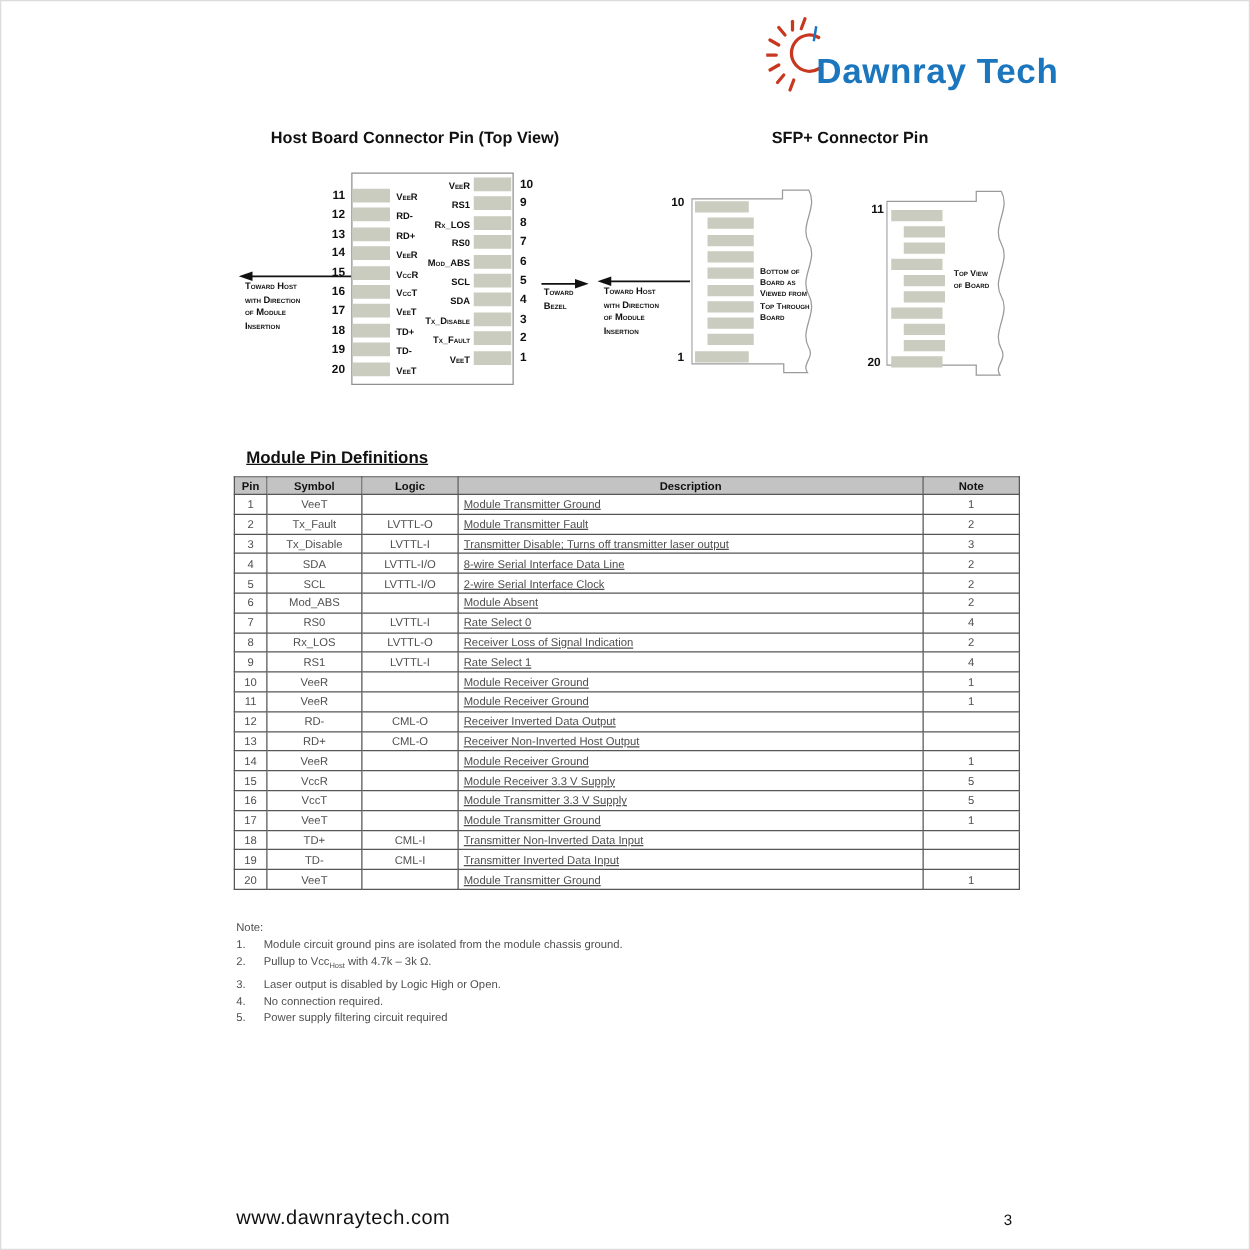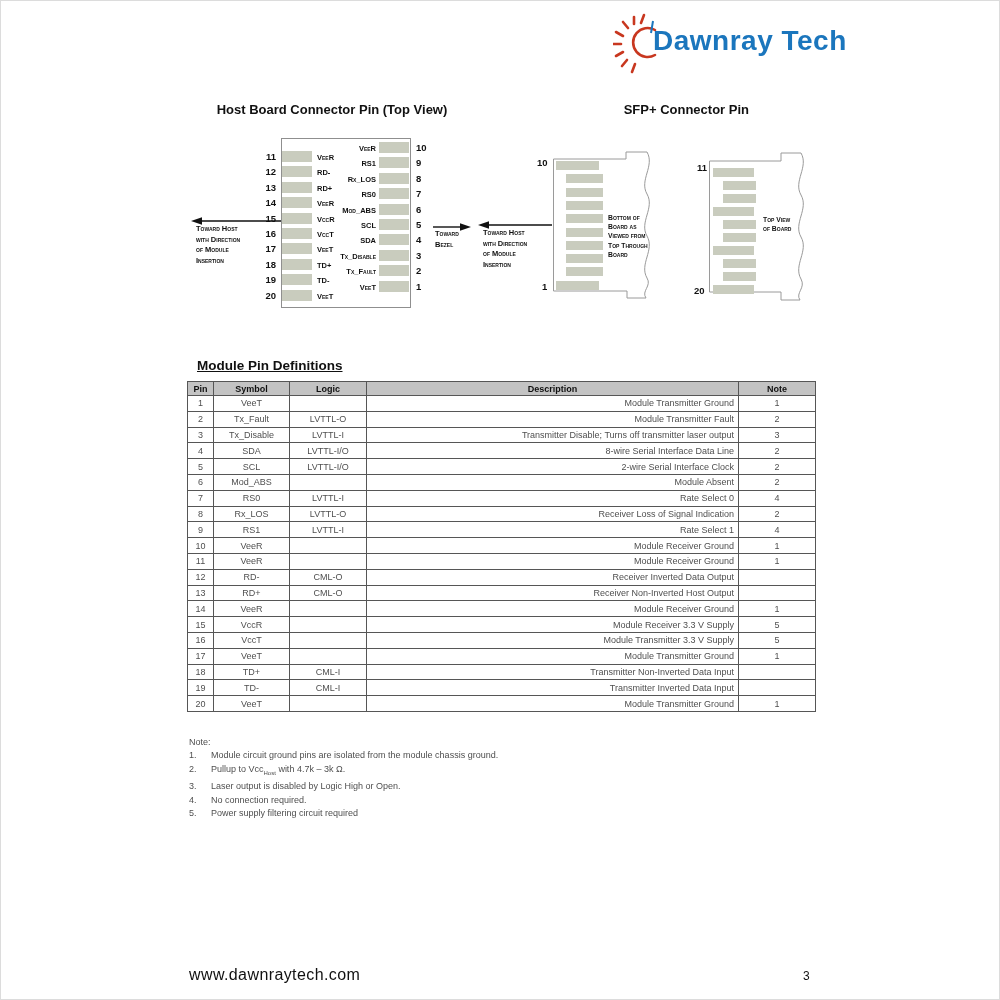"Dawnray Tech" .logo-text { margin-top: 12px -> 28px }
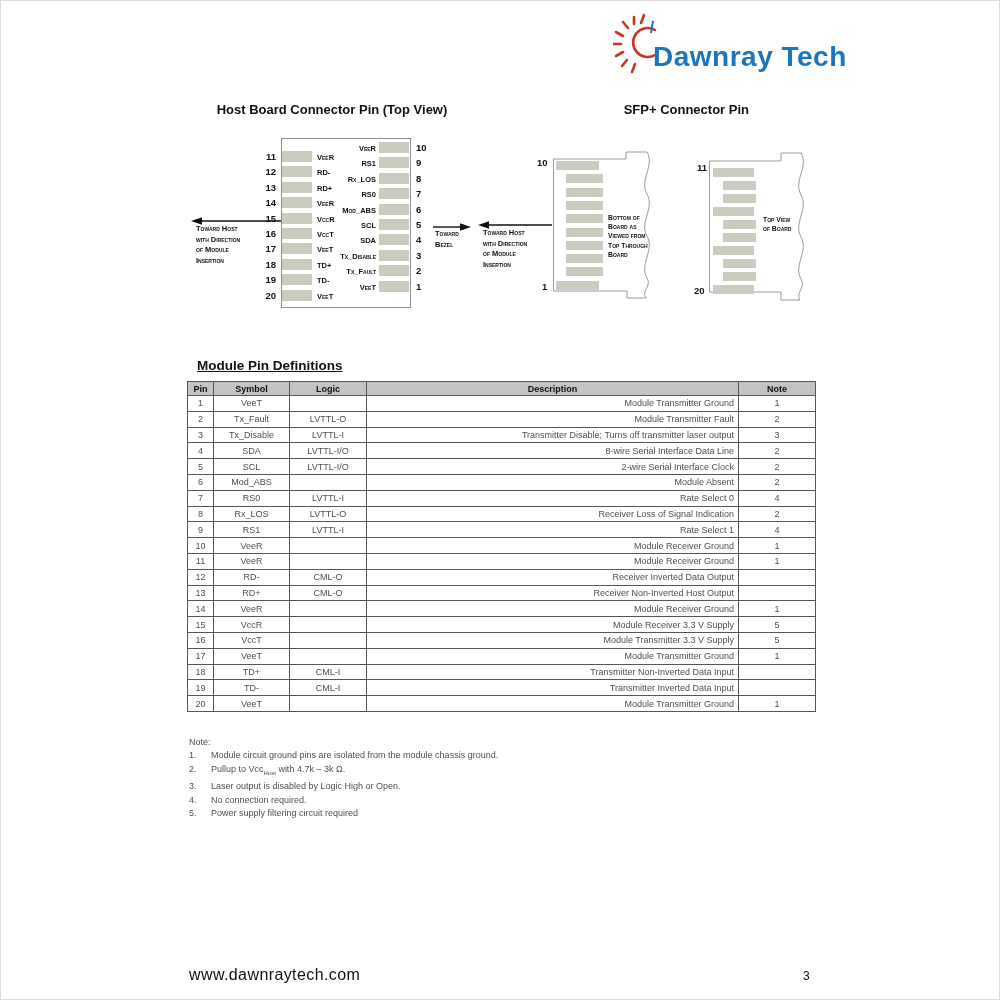"SFP+ Connector Pin" #sfp-title { left: 558px -> 584px; text-align: right -> none }
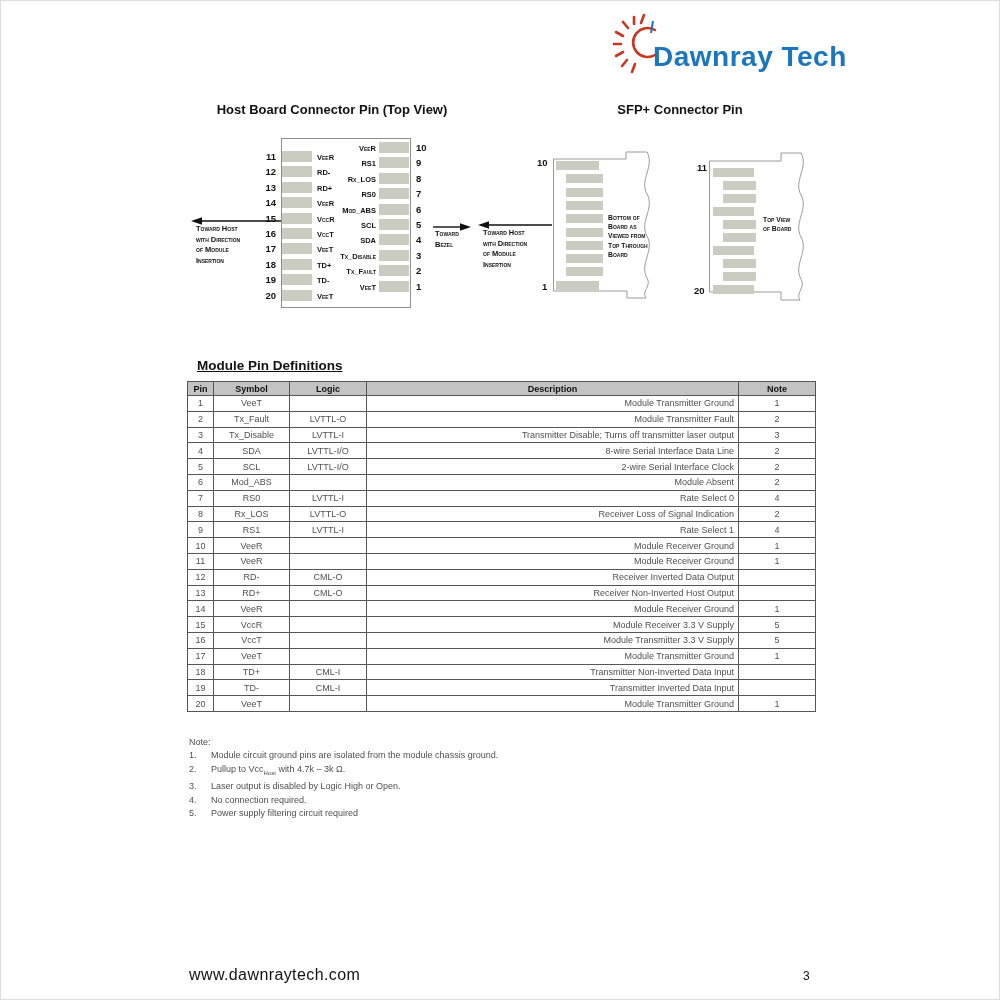"Module Transmitter Ground" td.desc { text-align: right -> left; text-decoration: none -> underline }
